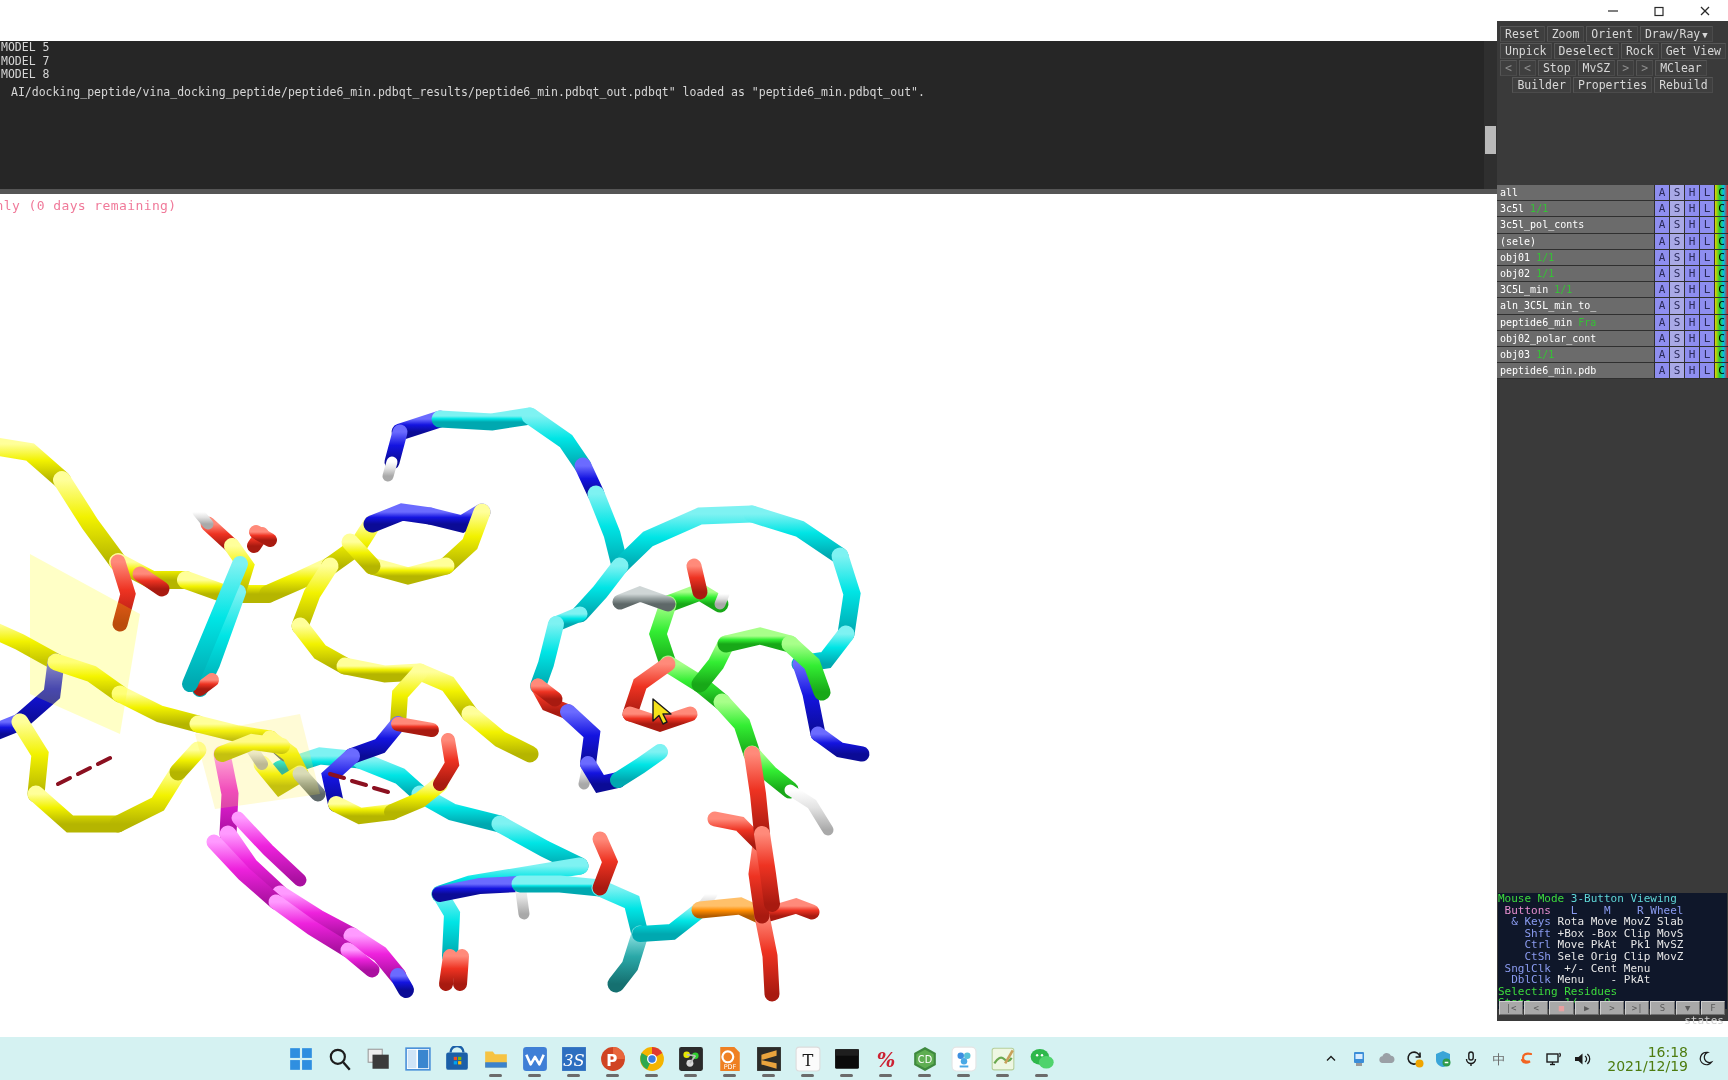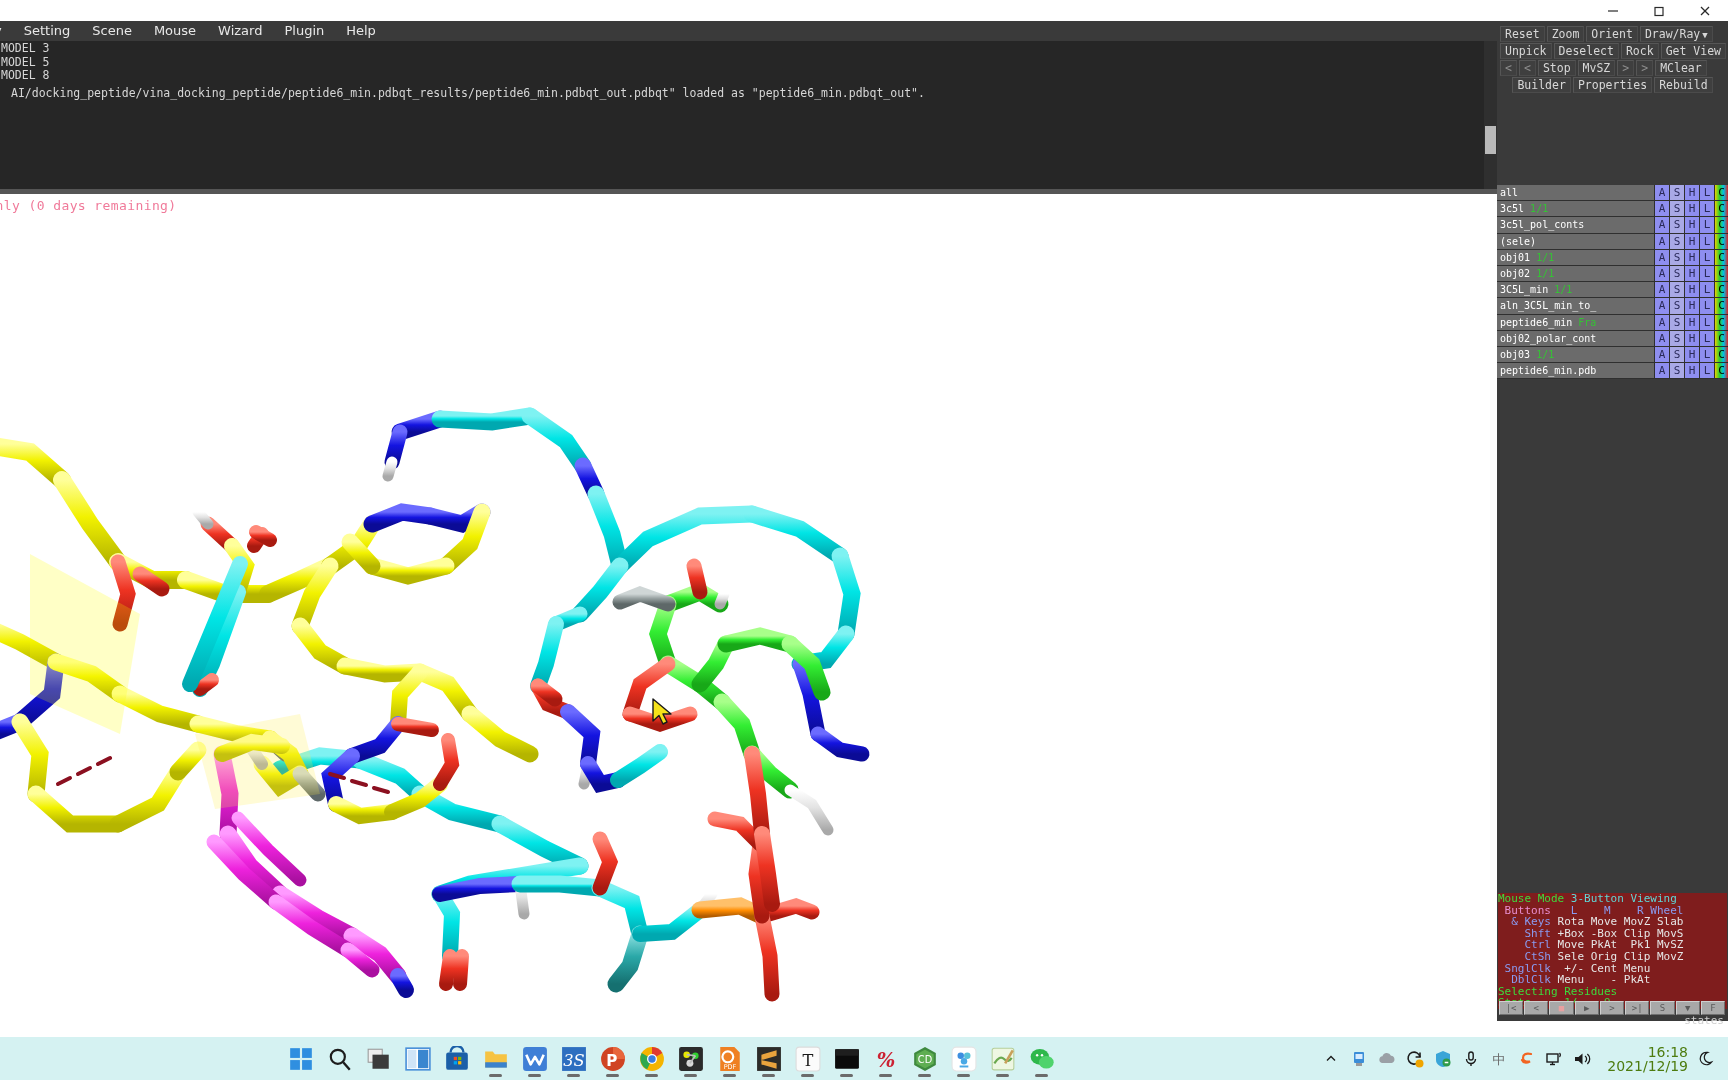"Setting" div.menubar { html: <div> <div>y</div> <div>Setting</div> <div>Scene</div> <div>Mouse</div> <div>Wizard</div> <div>Plugin</div> <div>Help</div> </div> -> none }
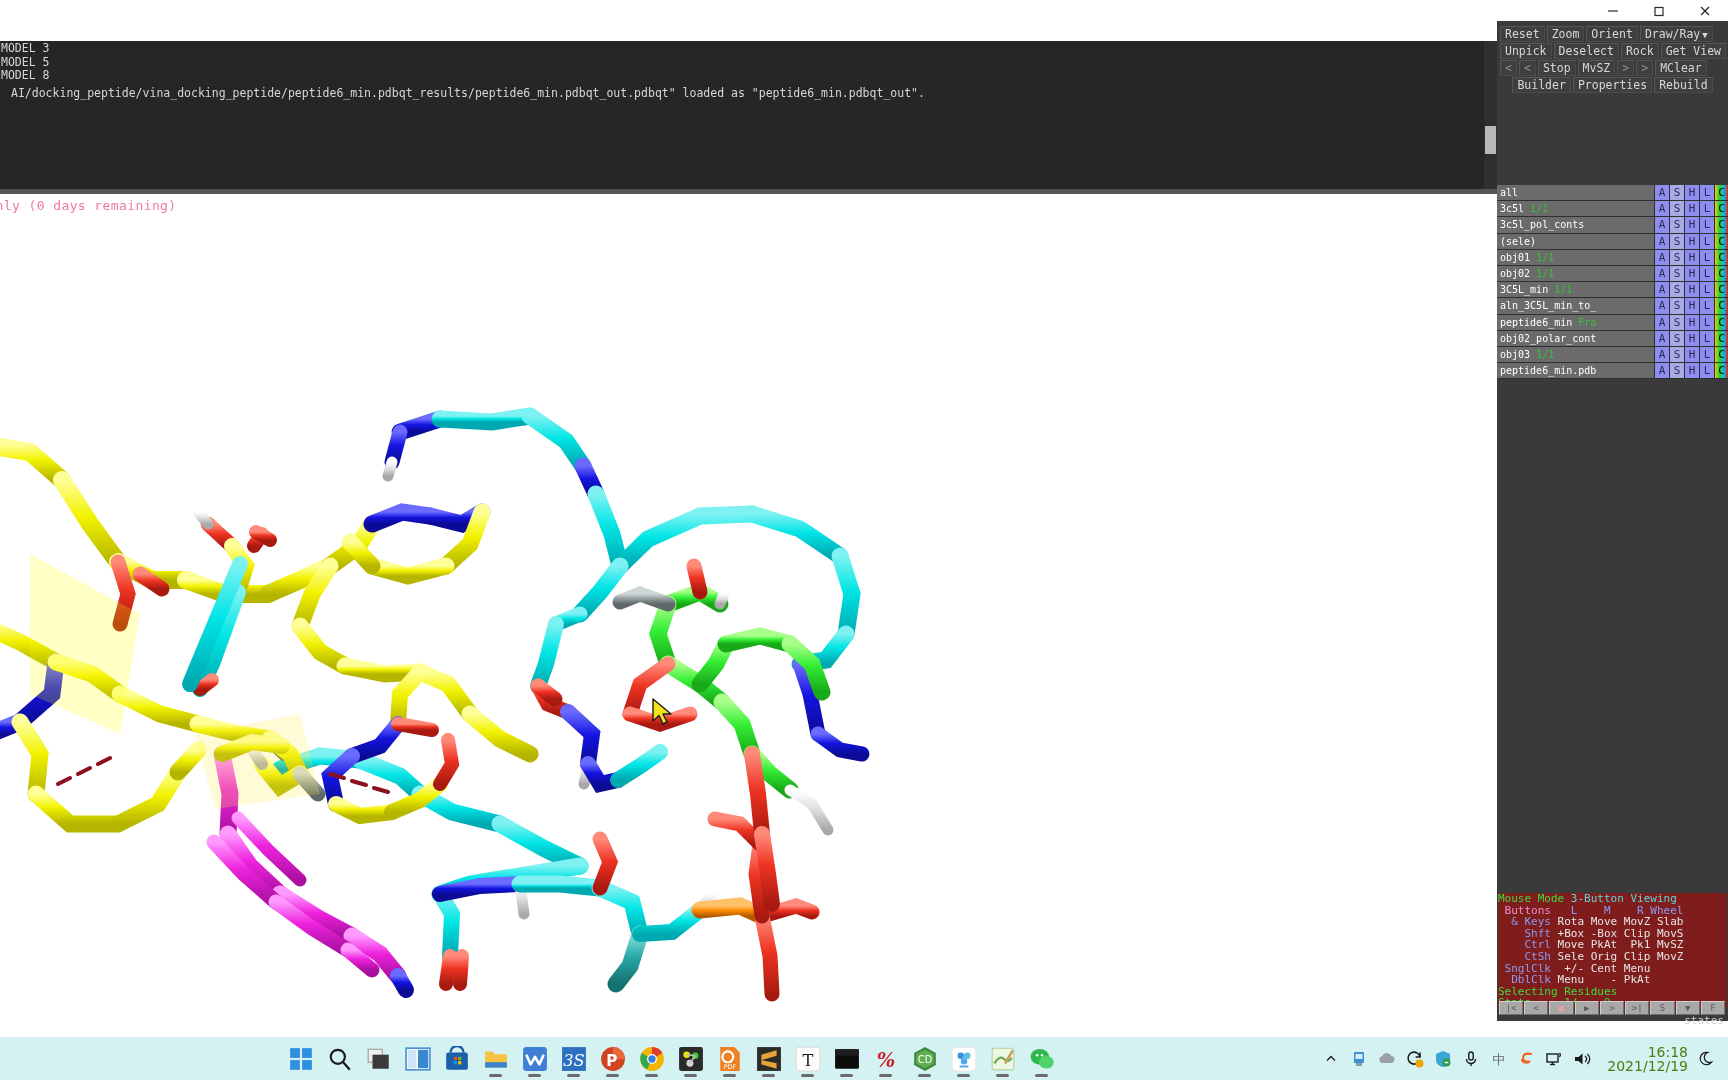"MODEL 3" div.cline { html: <div>MODEL 3</div> -> none }
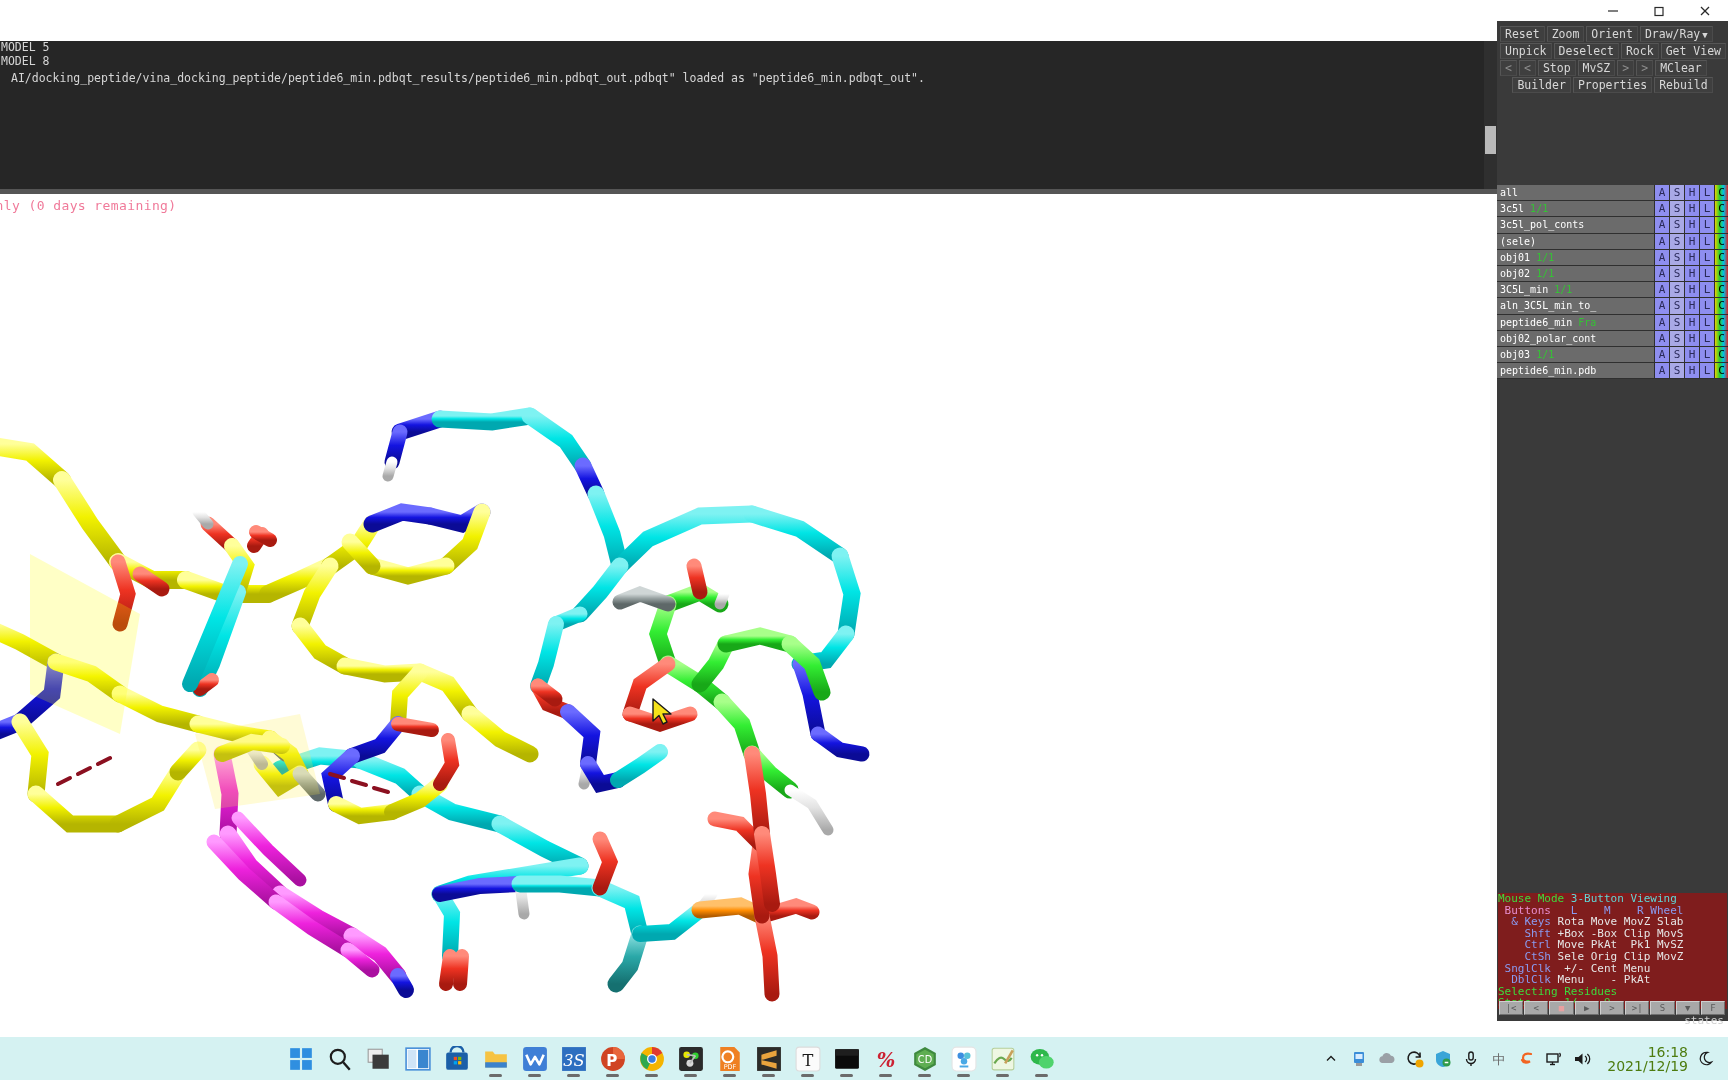"MODEL 7" div.cline { html: none -> <div>MODEL 7</div> }
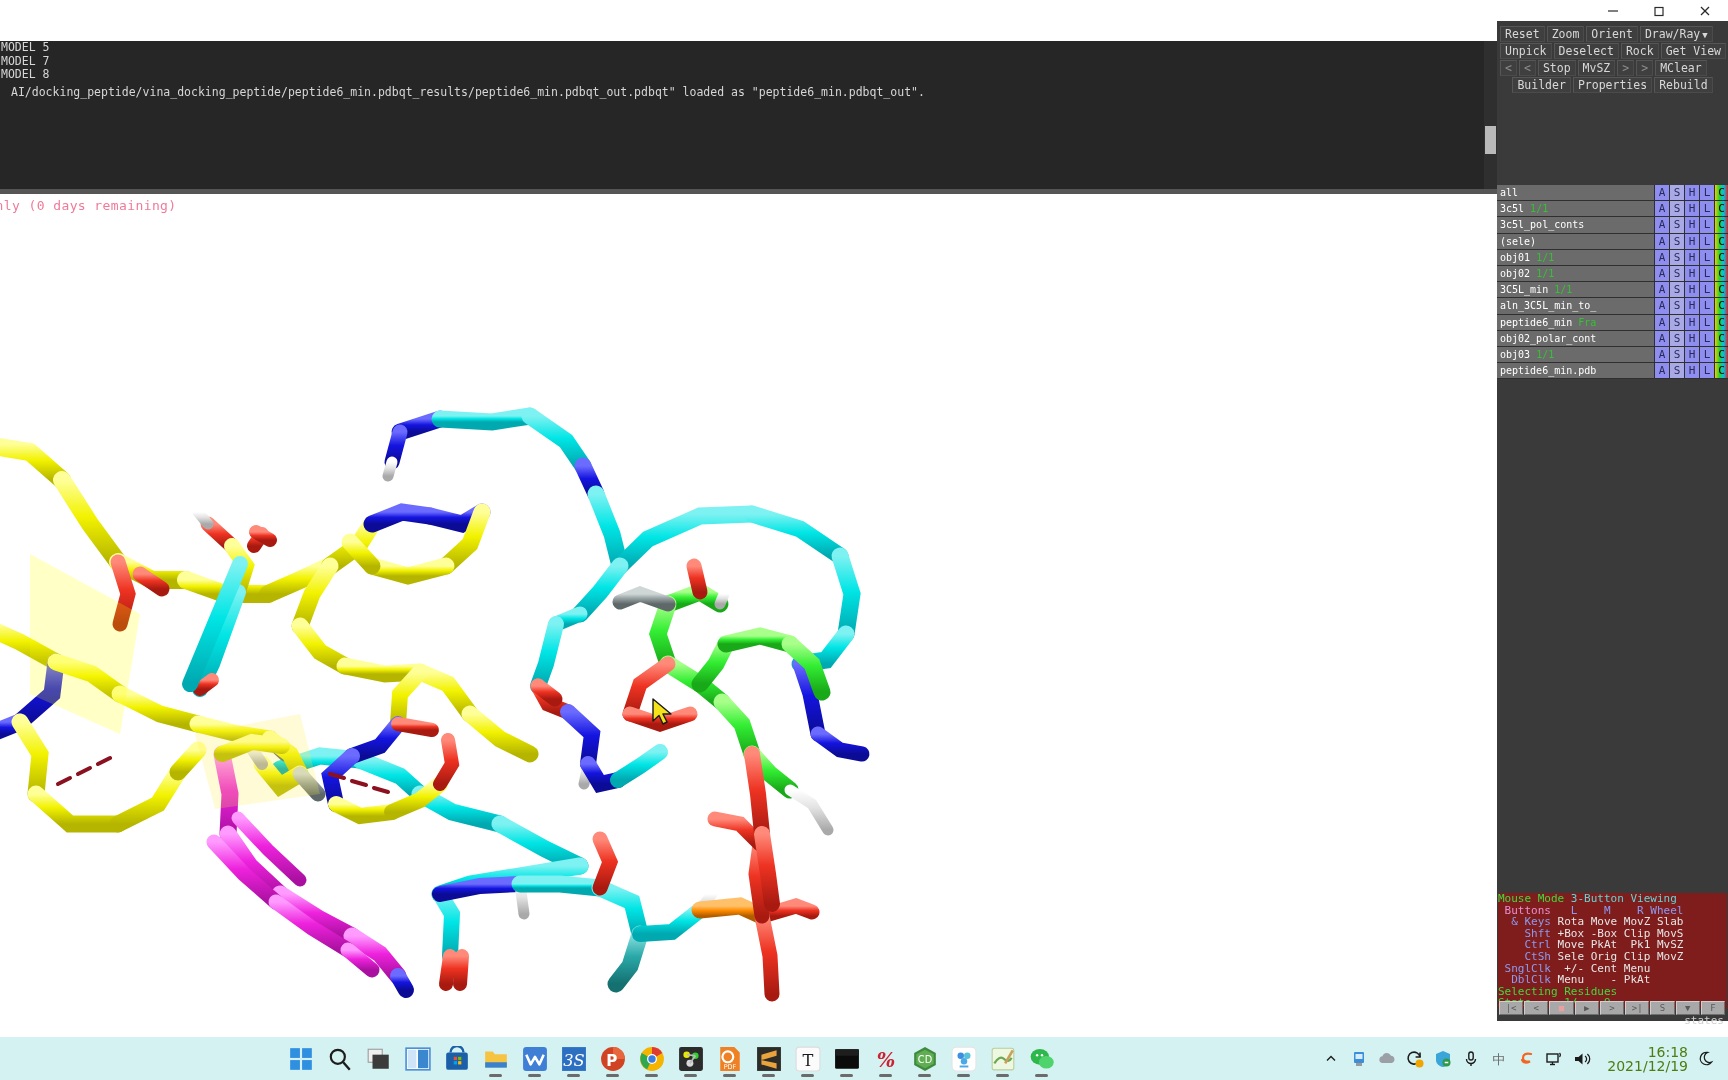"Mouse Mode 3-Button Viewing" .mousemode { background: #7f1d1d -> #0f172a }
